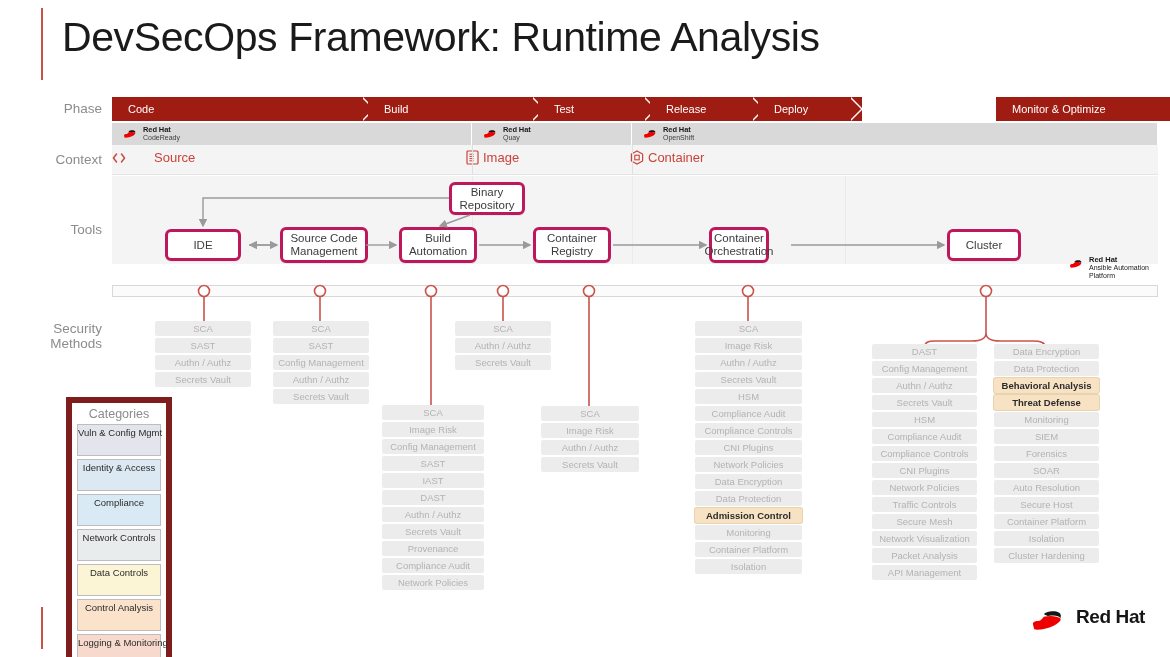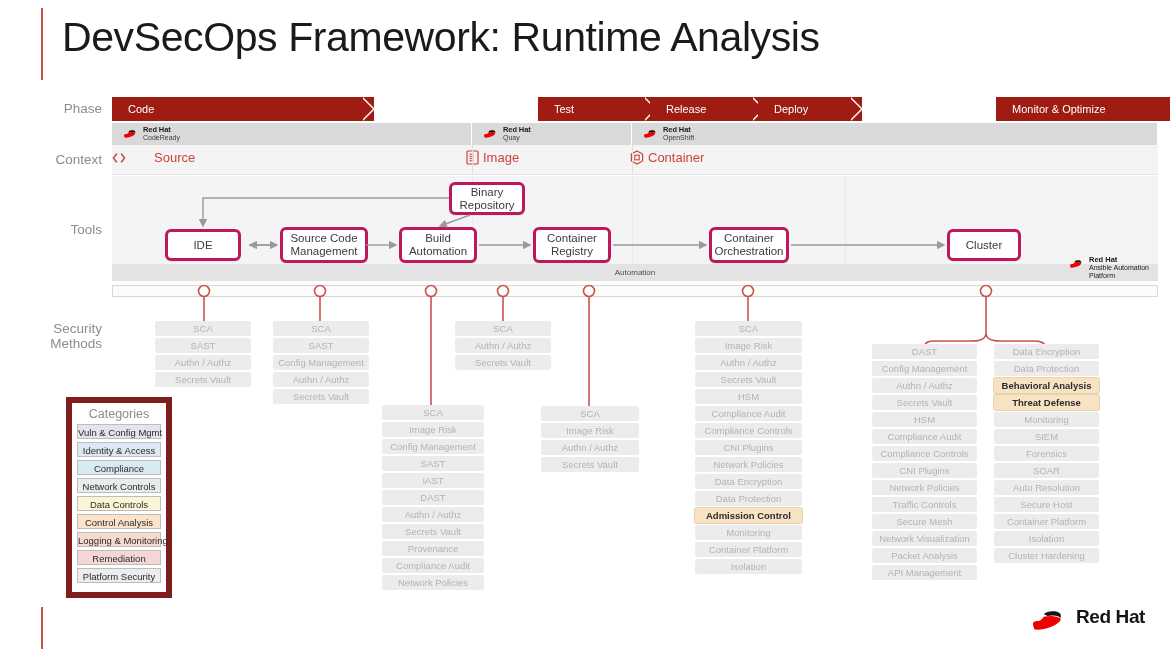"Build" div.chev { html: none -> <div><span>Build</span><span></span></div> }
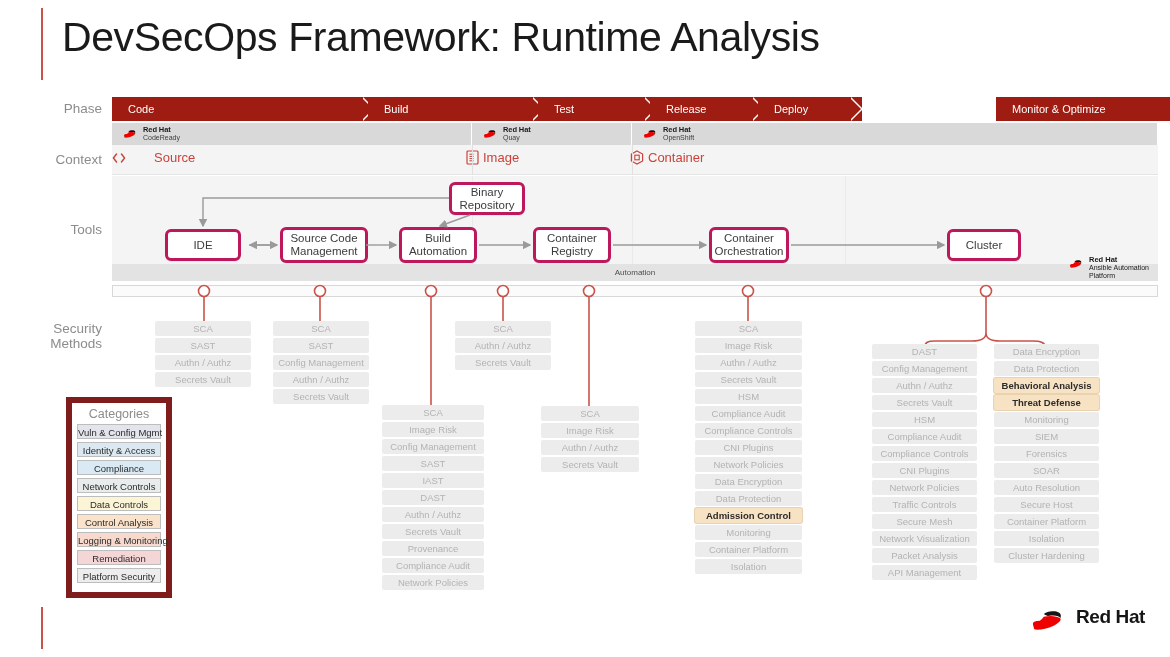"Container Orchestration" div.tool-box { width: 80px -> 60px }
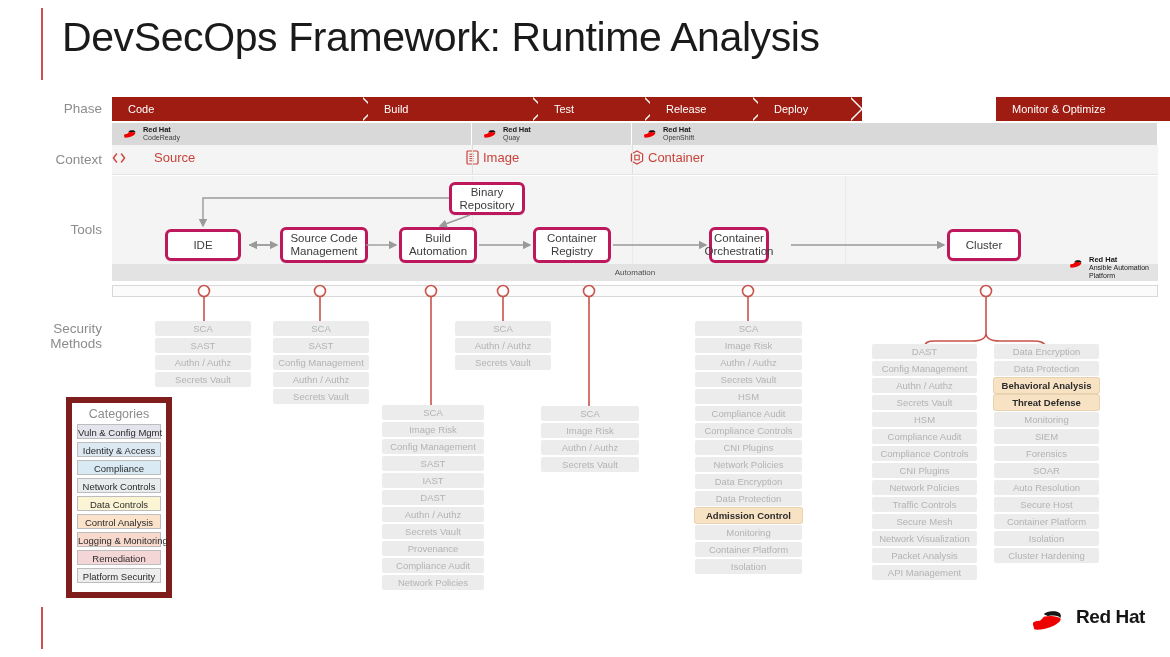"Automation" div.autom-bar { html: <div>Automation</div> -> none }
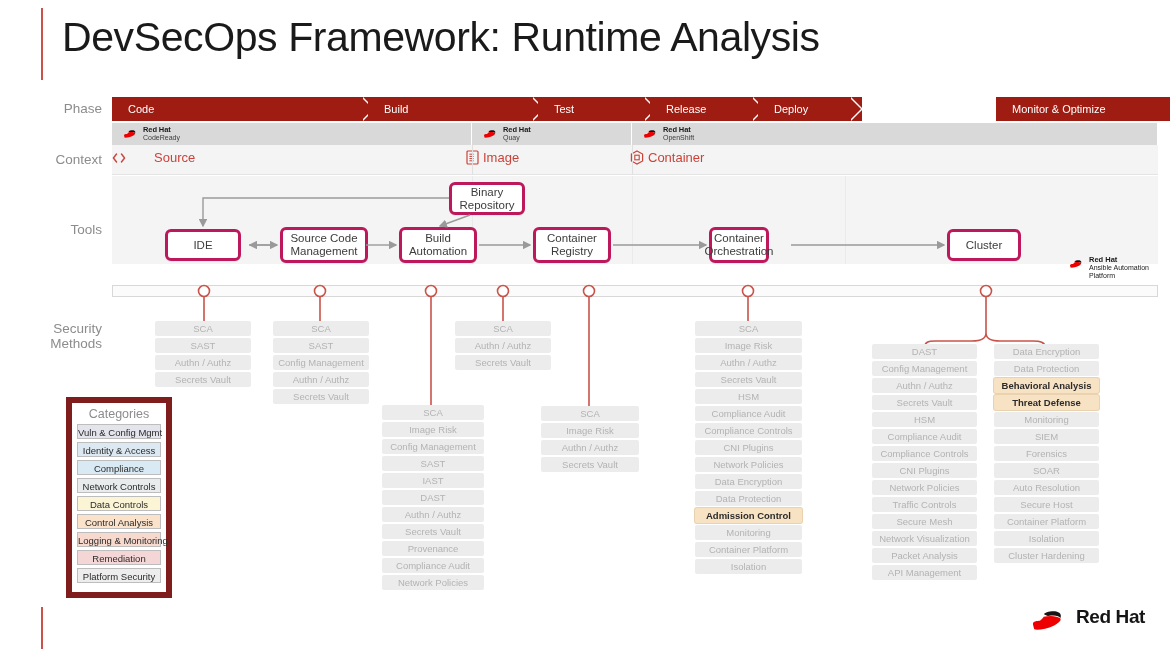"Vuln & Config Mgmt" .legend-item { height: 15px -> 32px }
